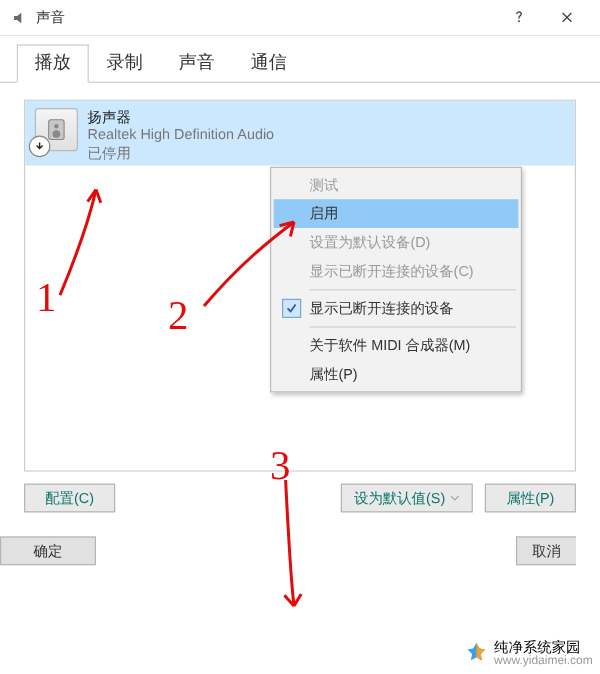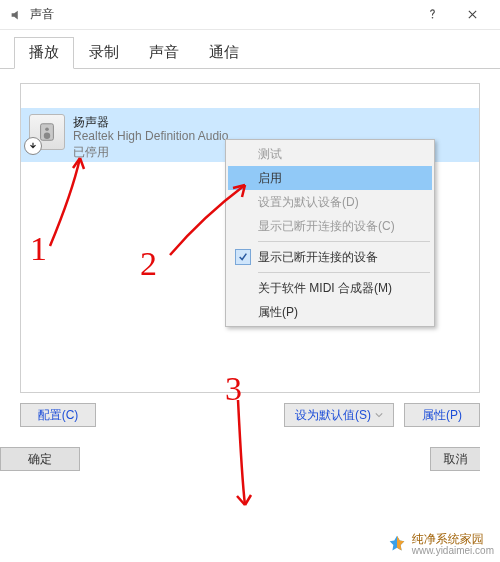"扬声器" .device-row { margin-top: 24px -> none }
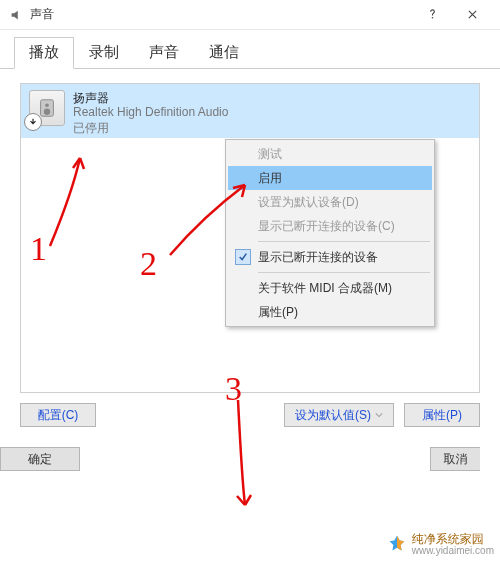"配置(C)" .btn.disabled { color: #1d4ed8 -> #0f766e }
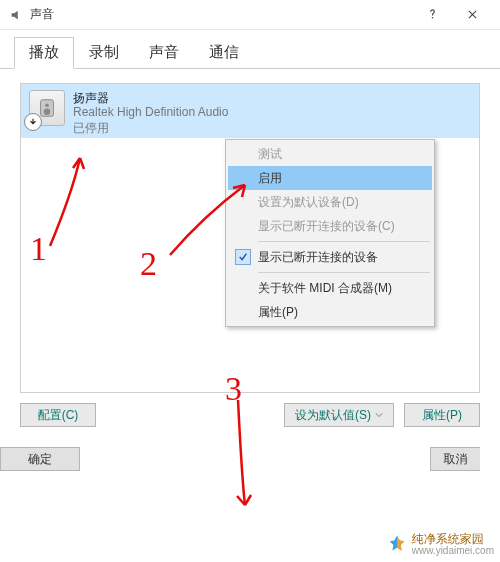"纯净系统家园" .watermark .wm-text { color: #a16207 -> #000000 }
